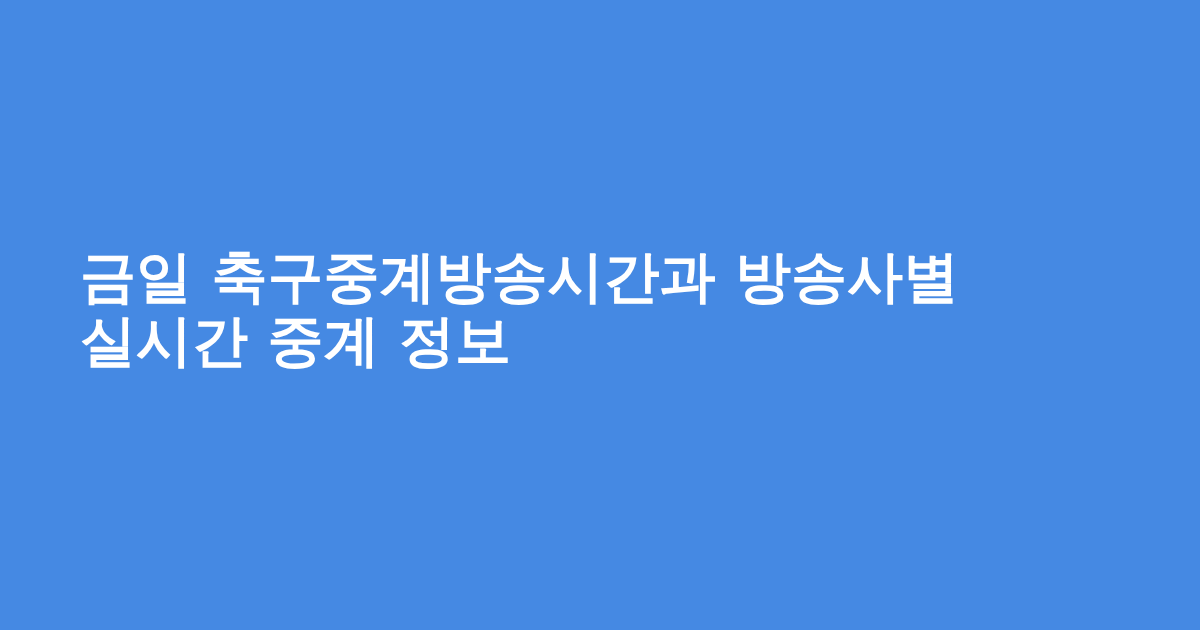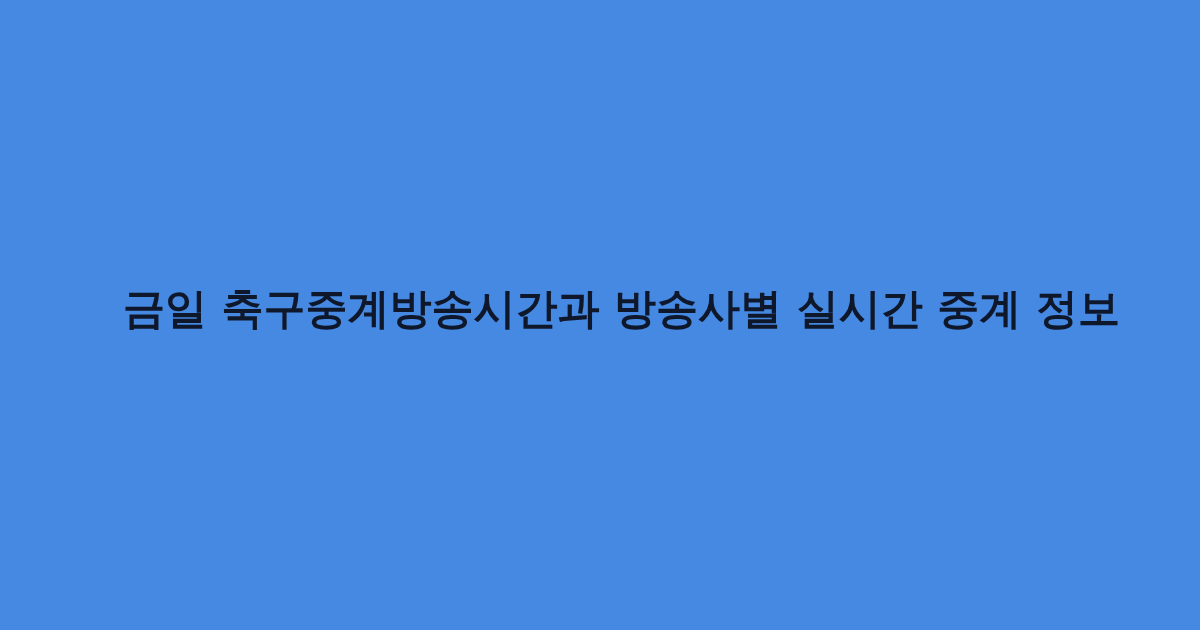"금일 축구중계방송시간과 방송사별 실시간 중계" #card-title { color: #0f172a -> #ffffff; font-size: 42px -> 56px; text-align: right -> left }
